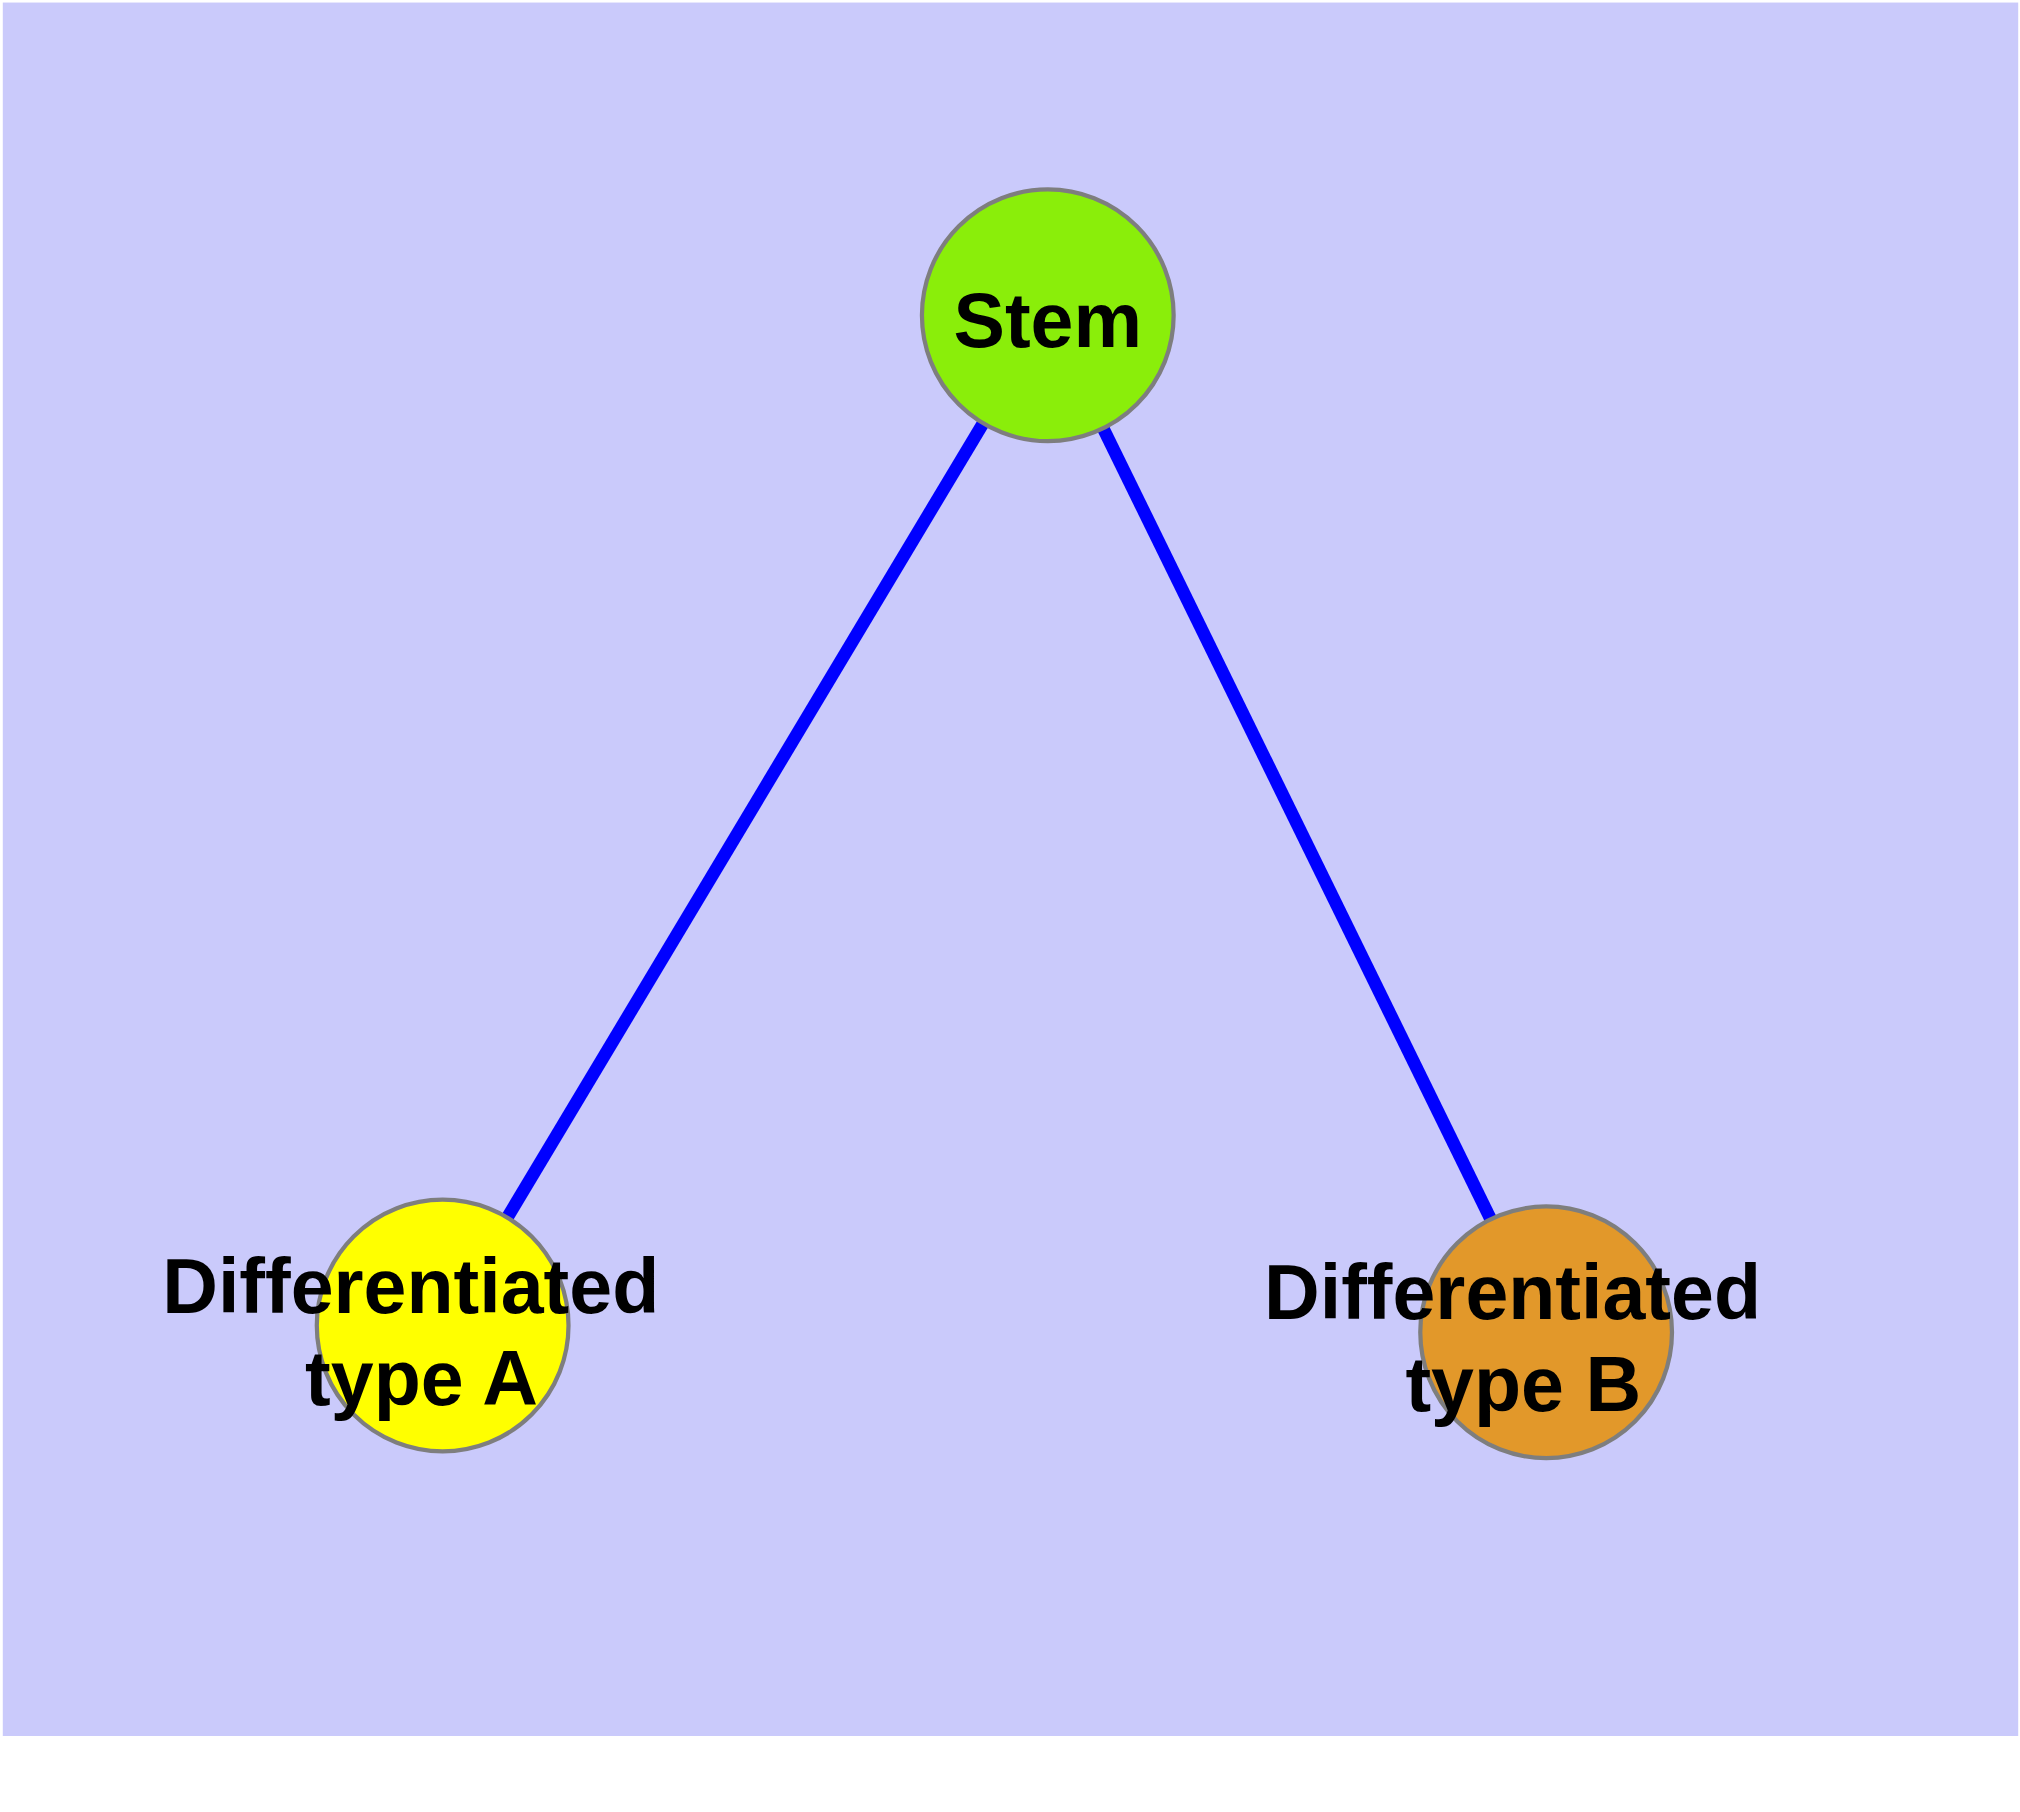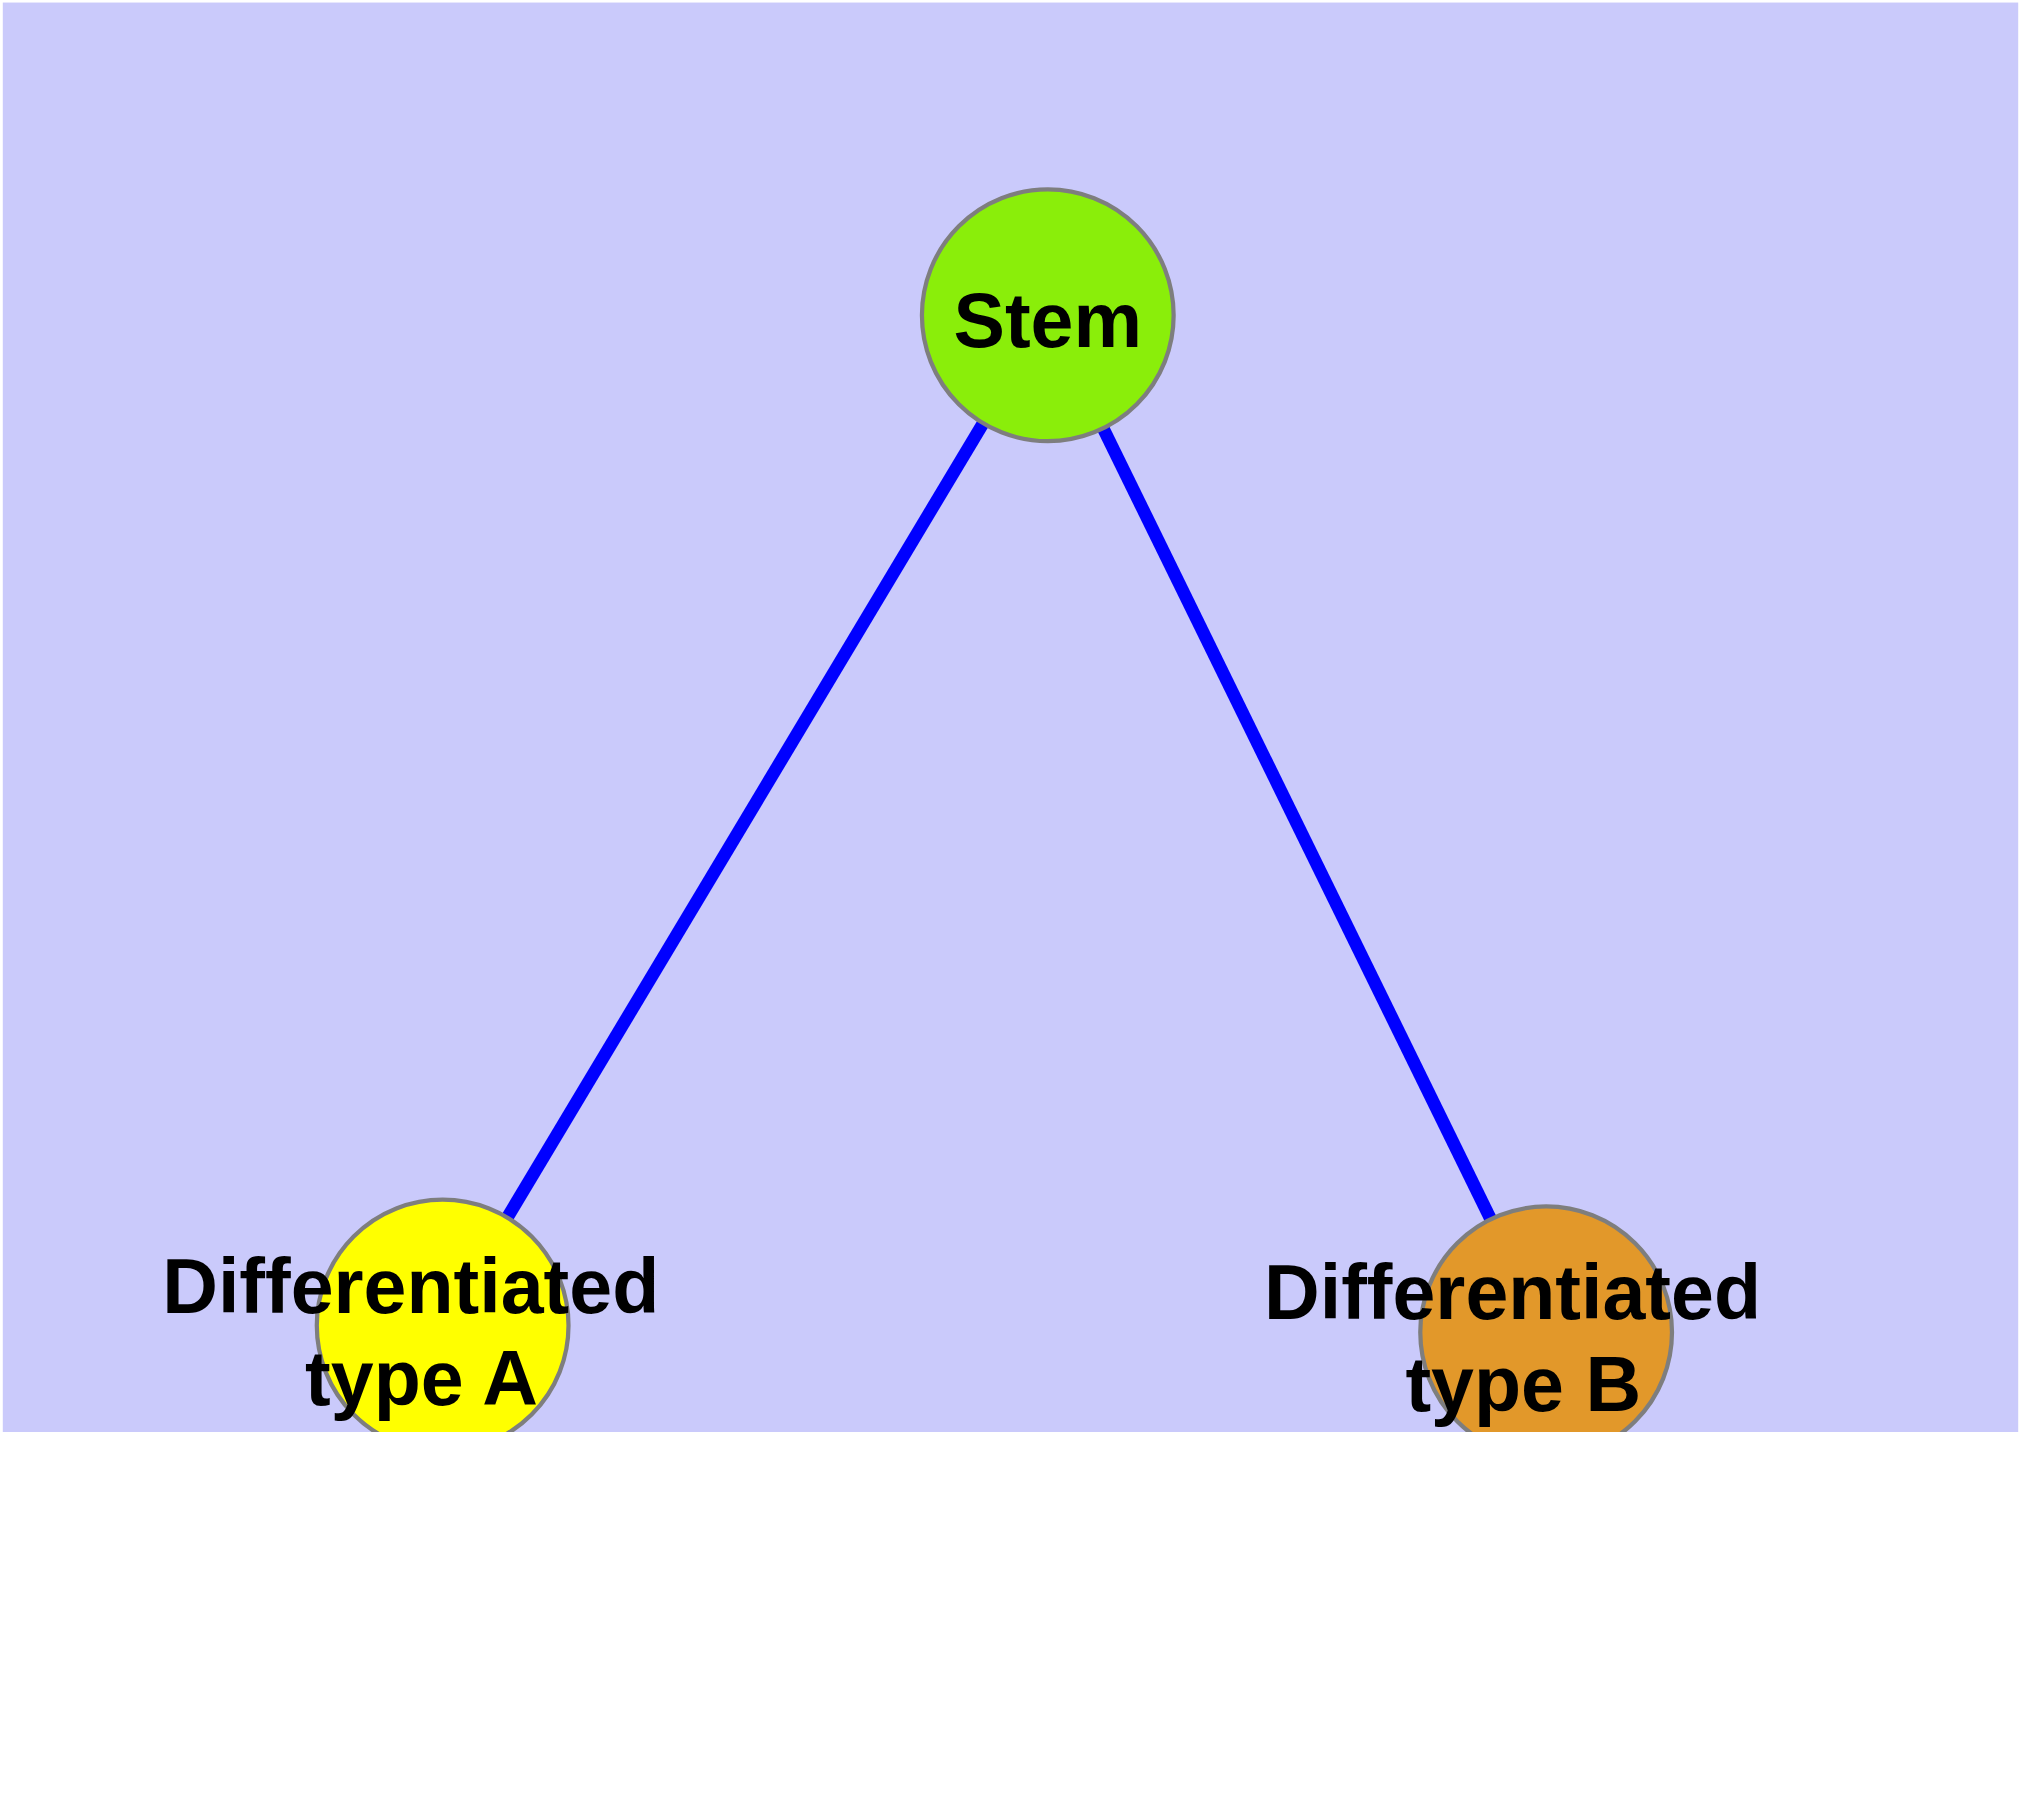"Stem" .stage { height: 1432px -> 1736px }
